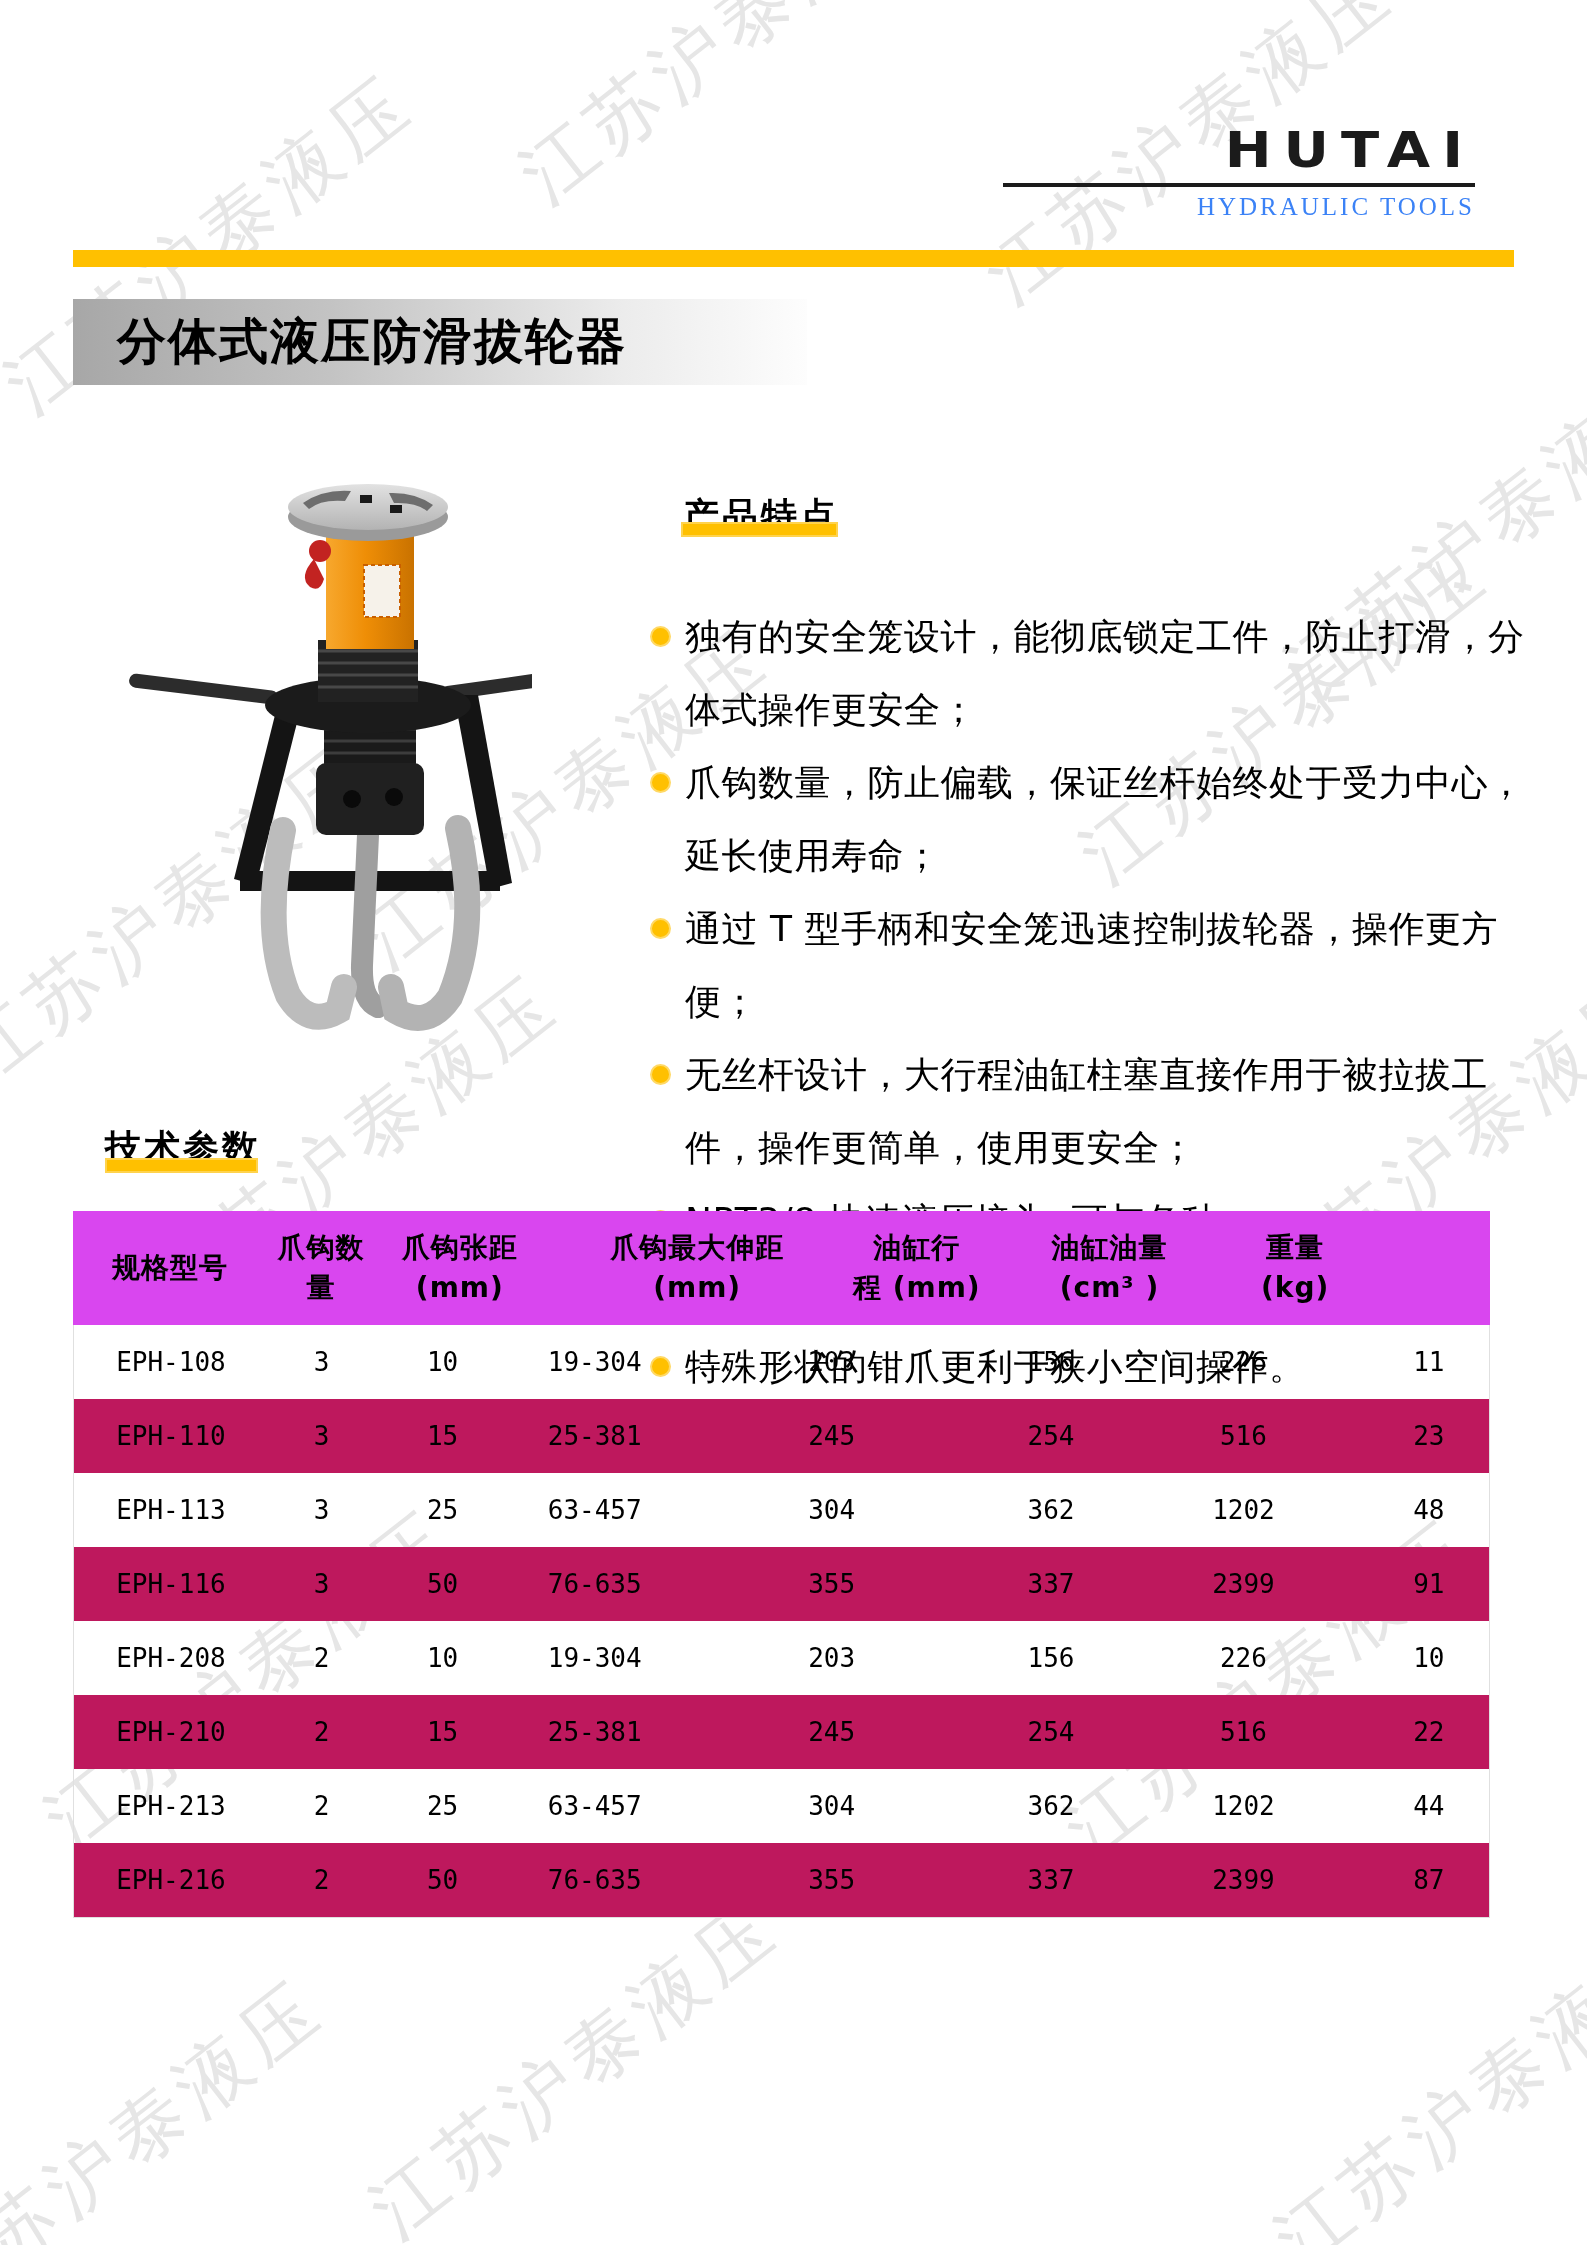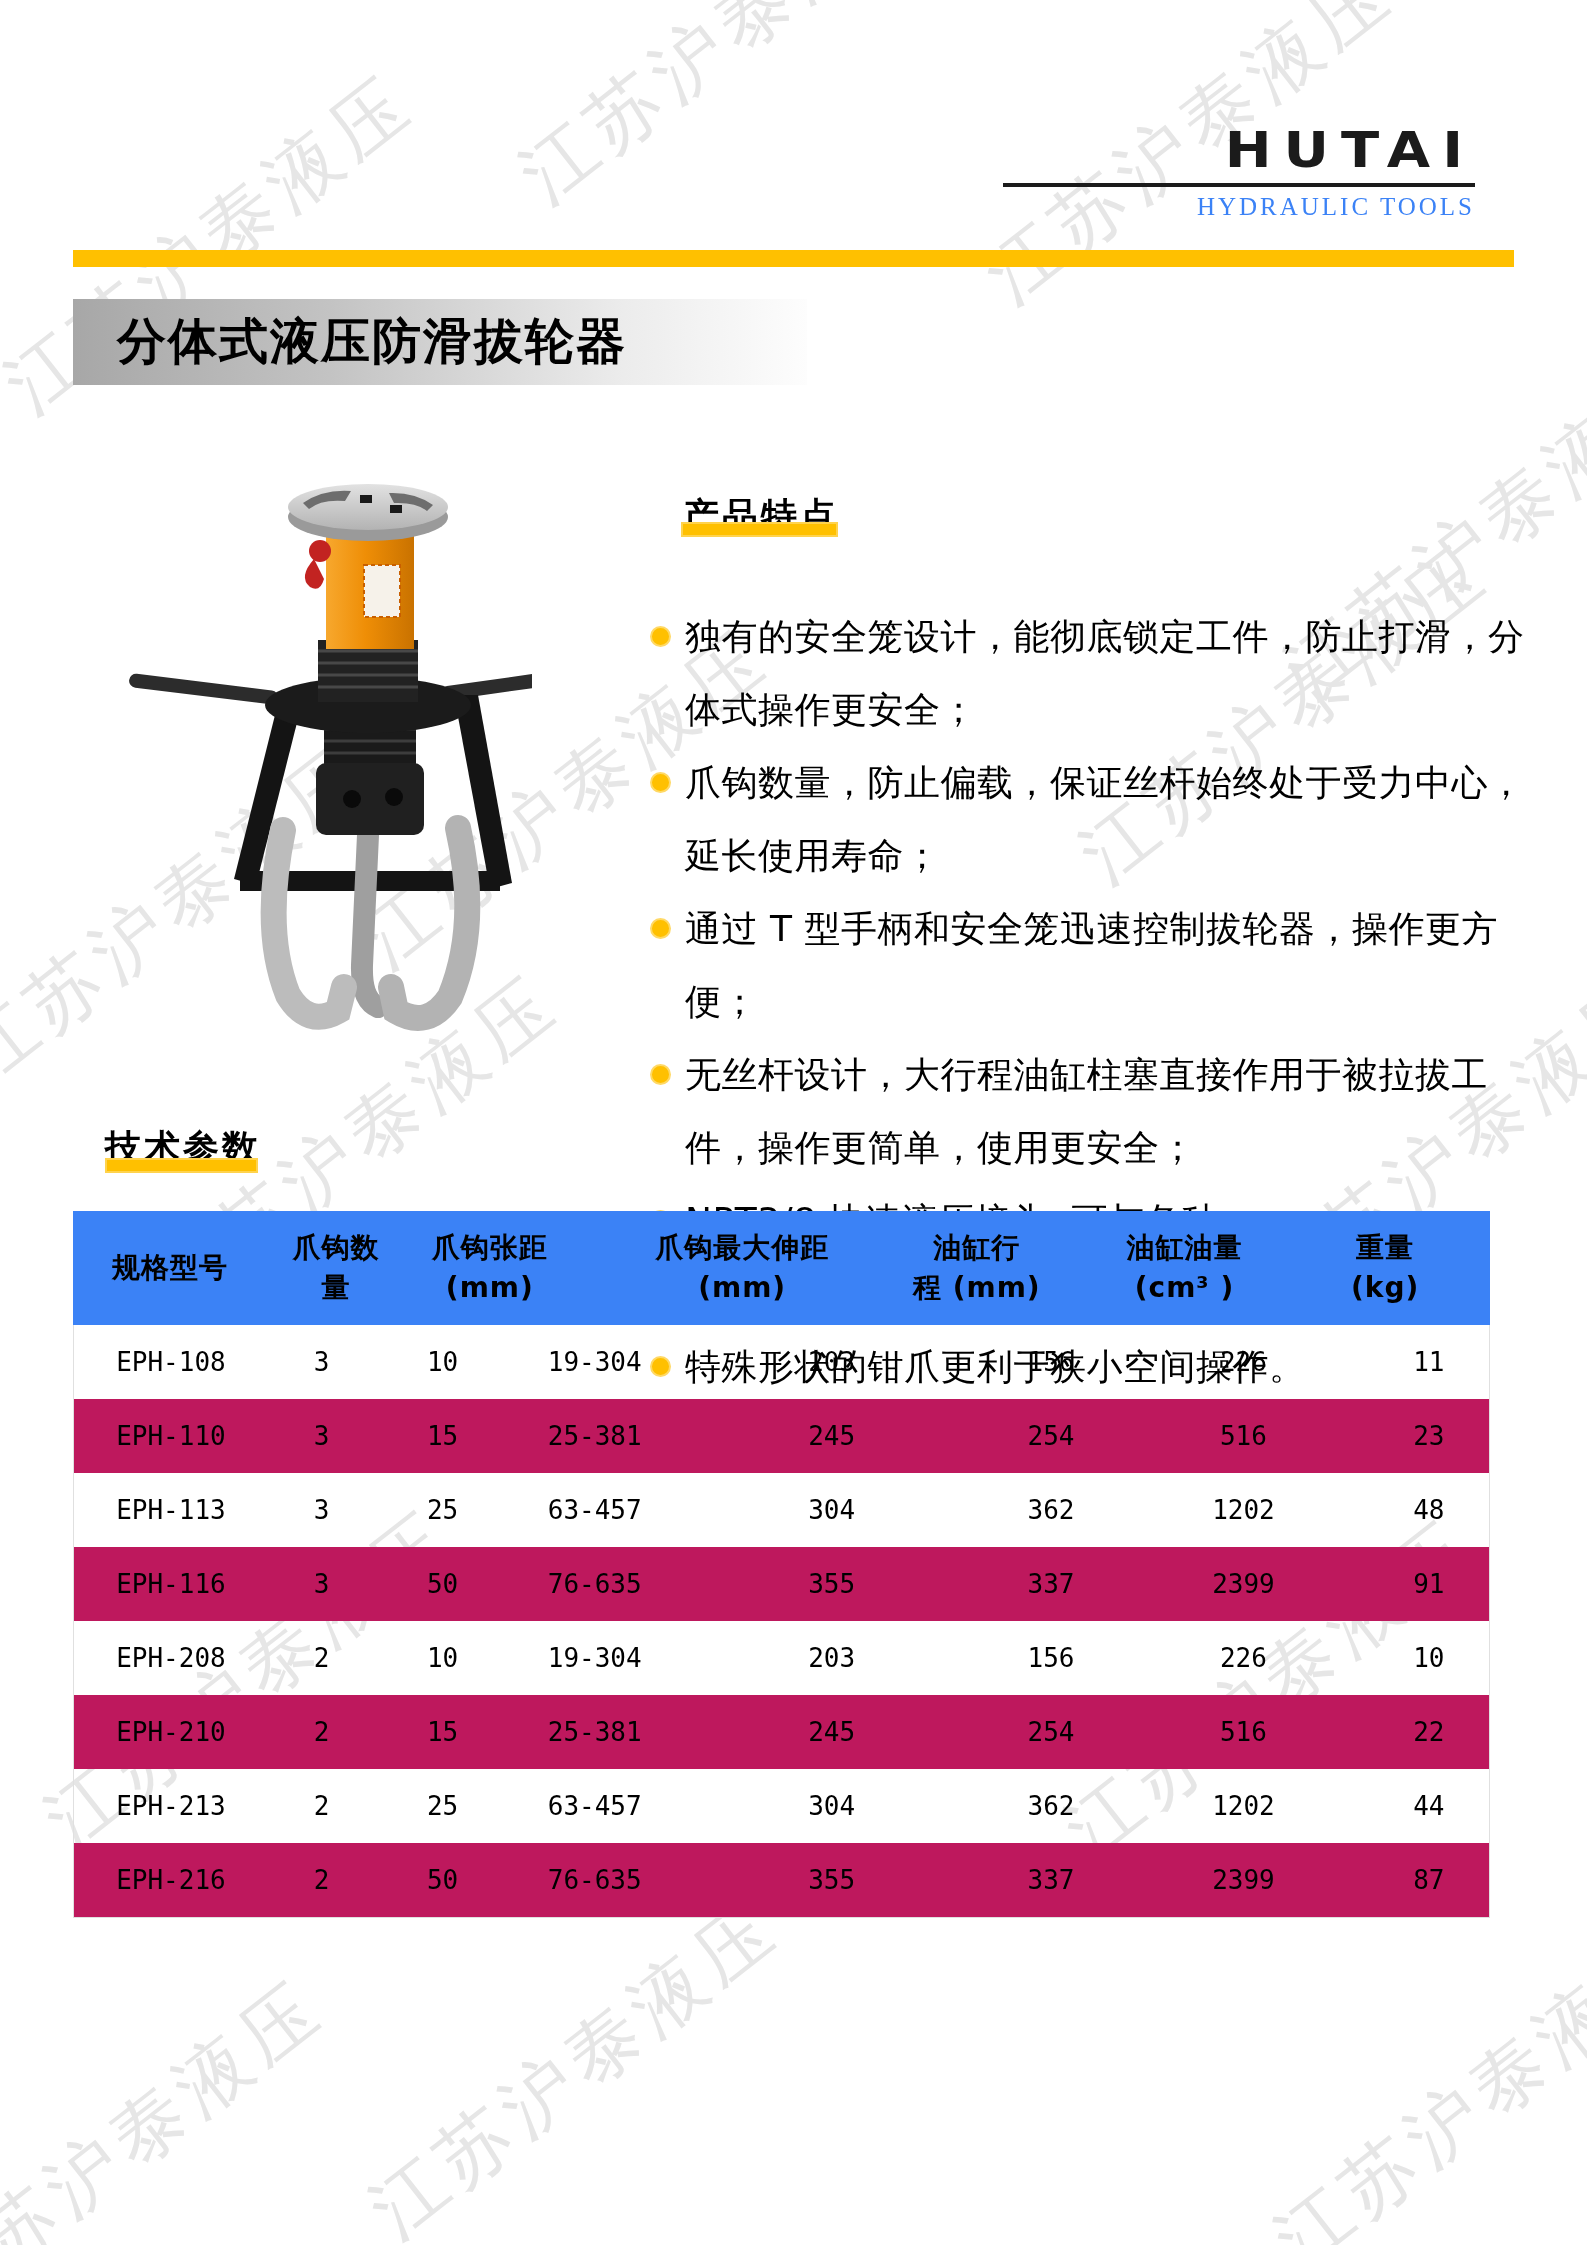"规格型号" .thead { background: #3b82f6 -> #d946ef; gap: 15px -> none }
